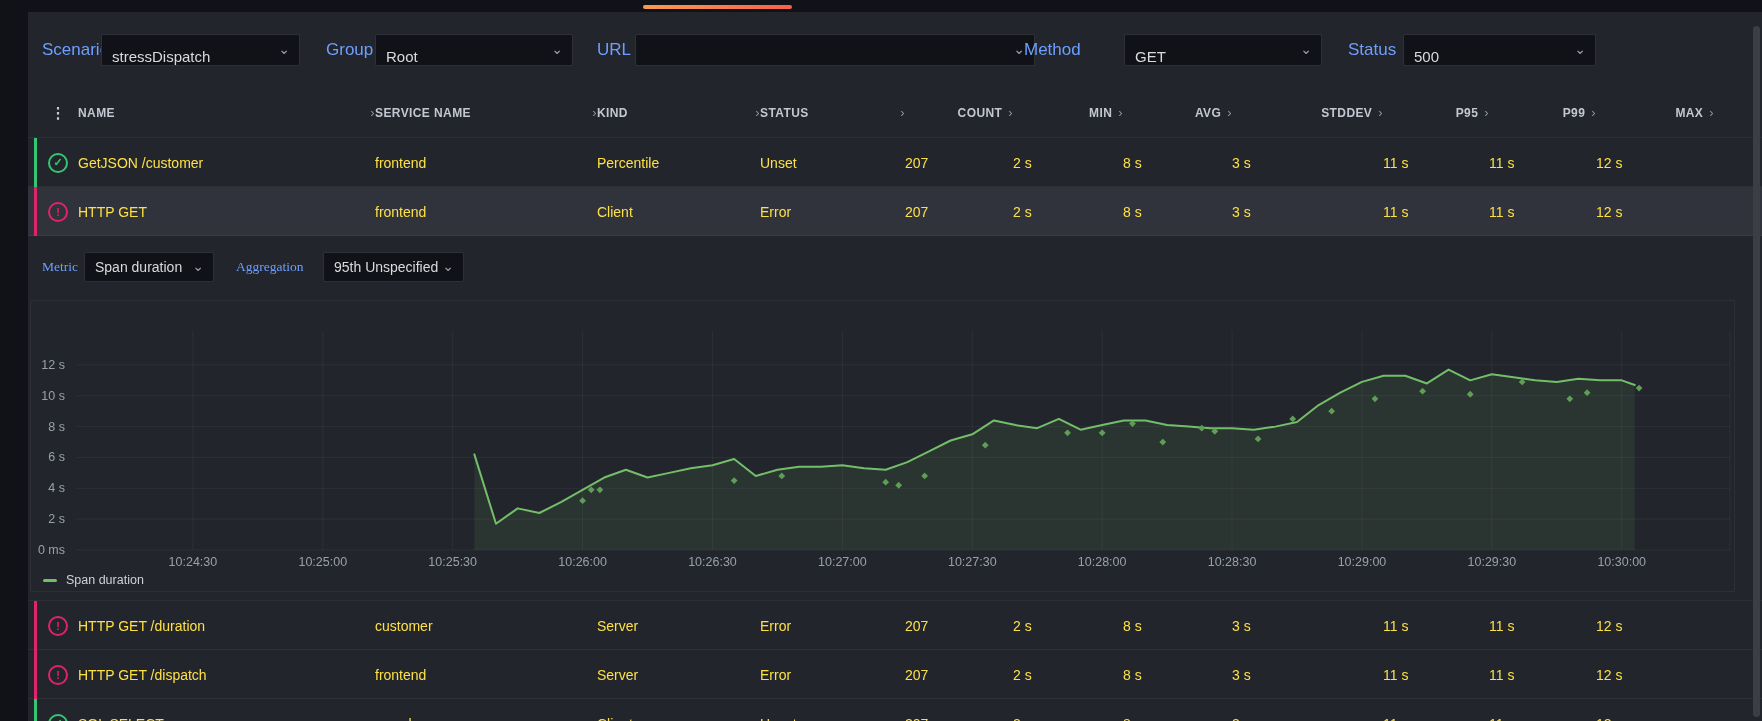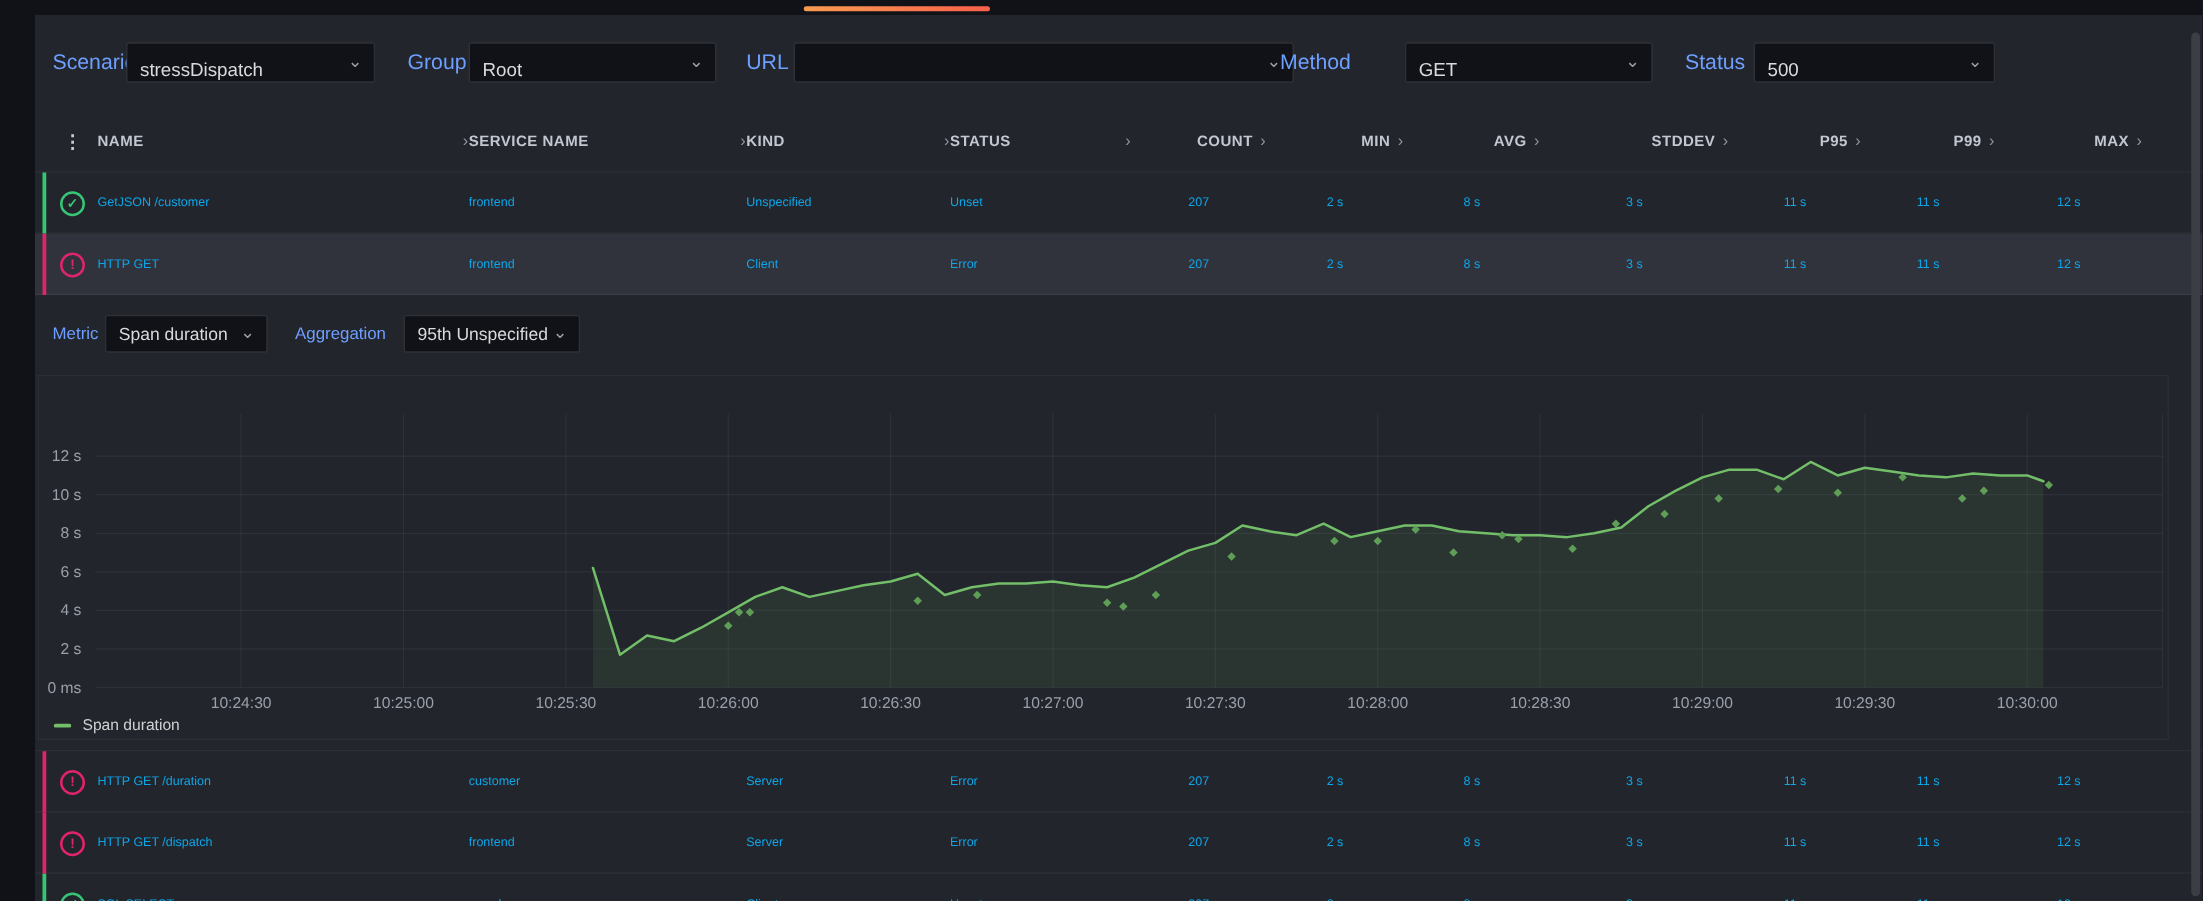"GetJSON /customer" .cell { color: #0ea5e9 -> #fde047; font-size: 10px -> 14px }
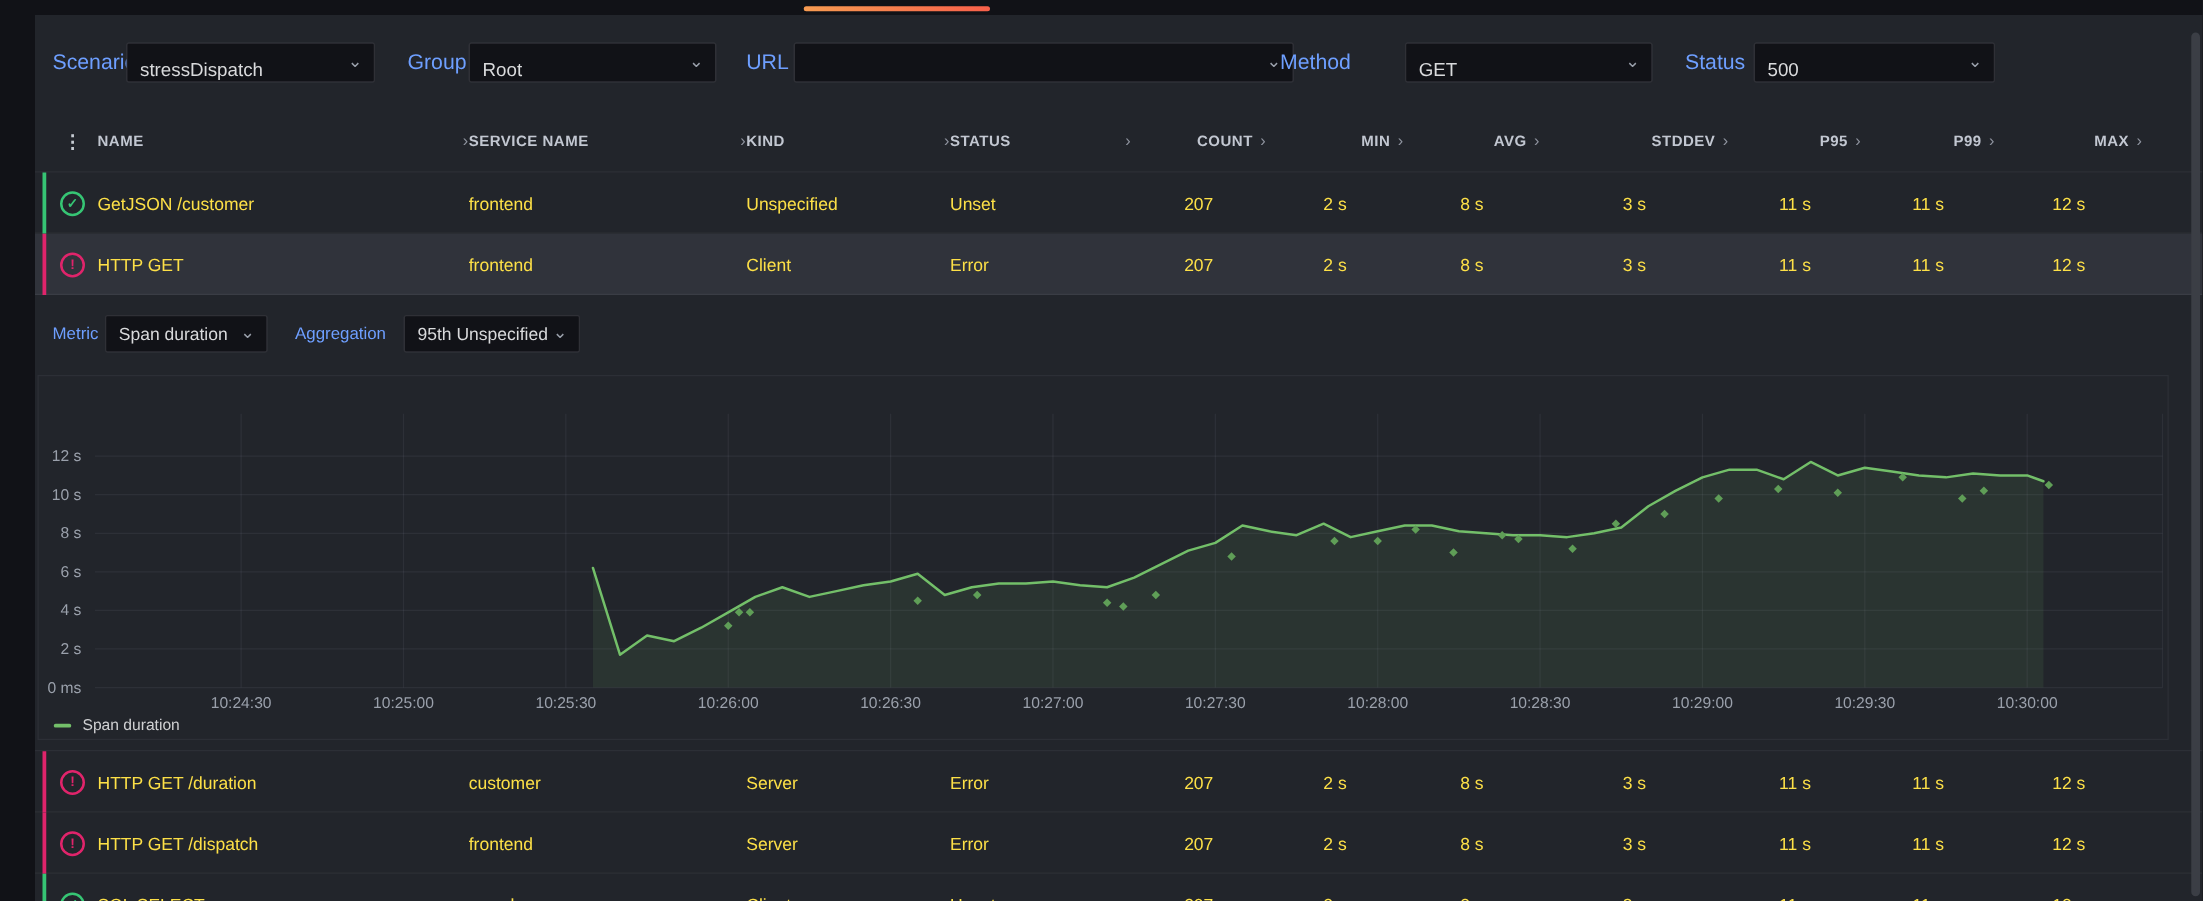"Unspecified" span.cell { text: Unspecified -> Percentile }
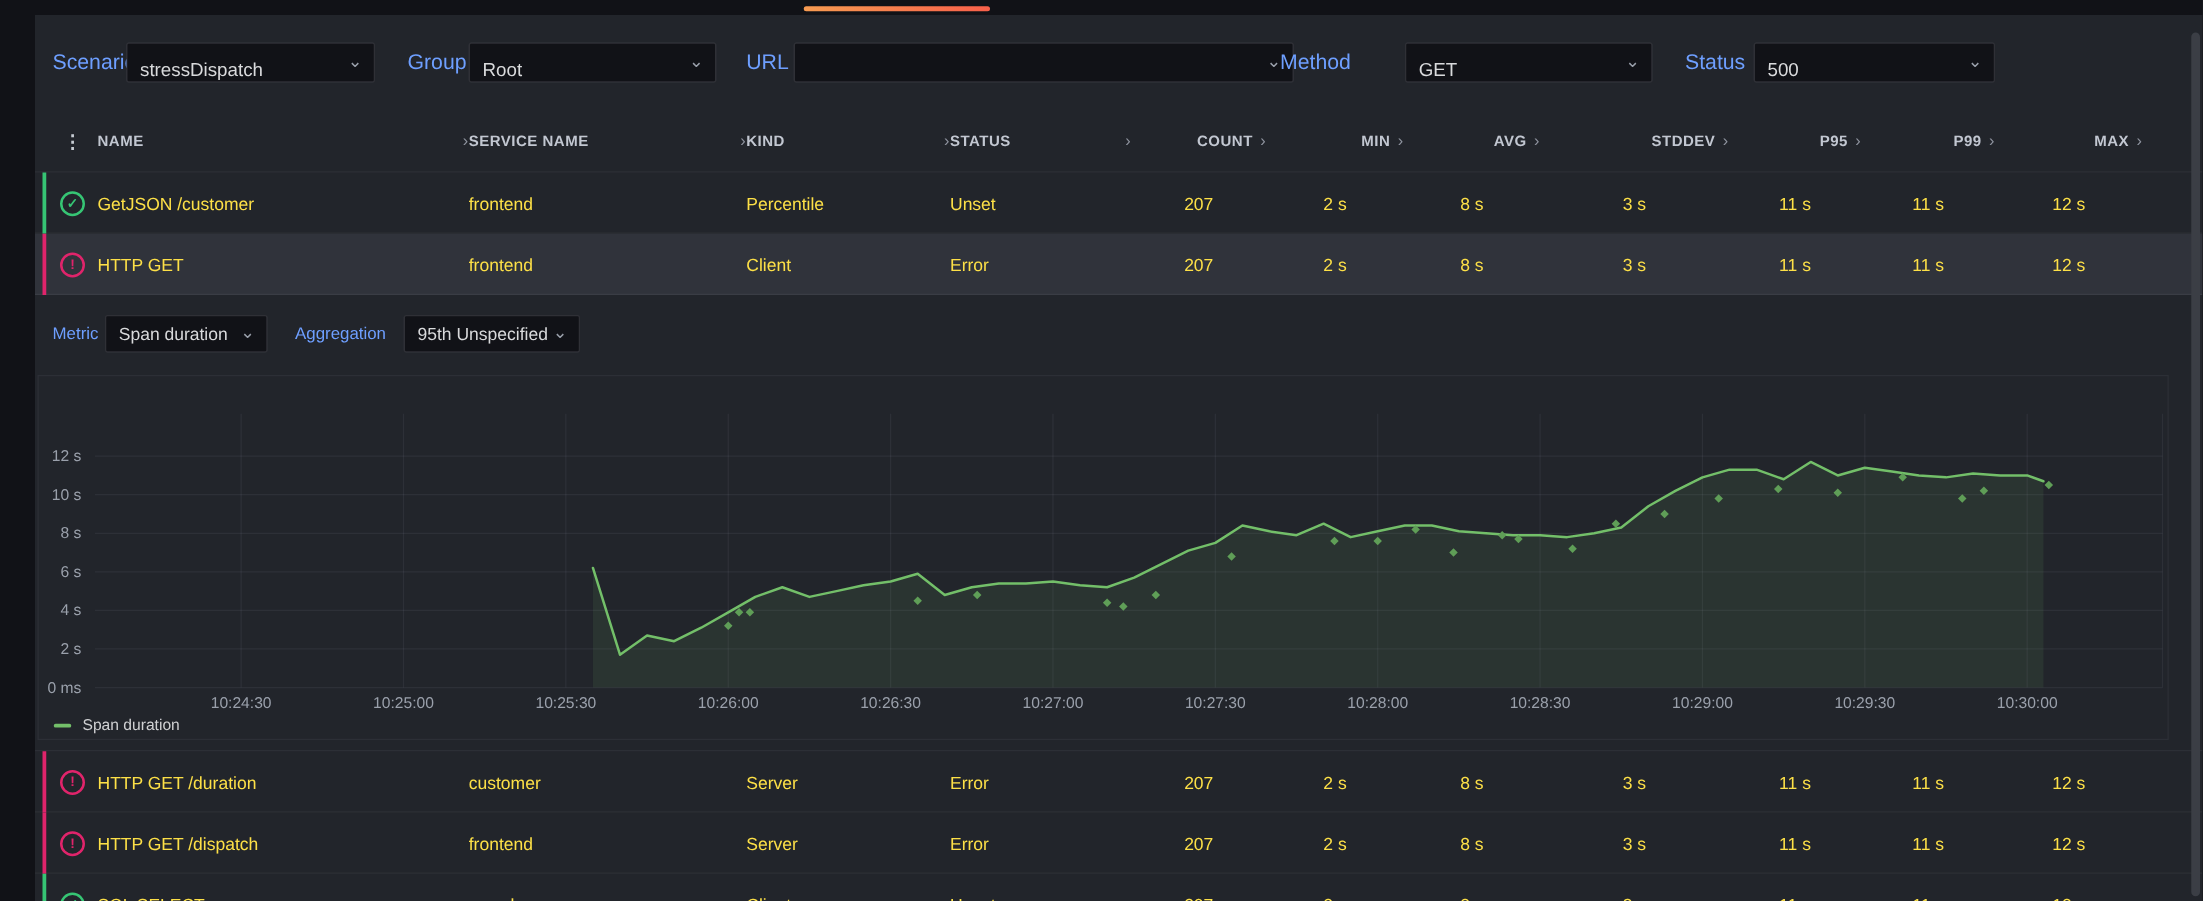"207" .num { text-align: center -> left }
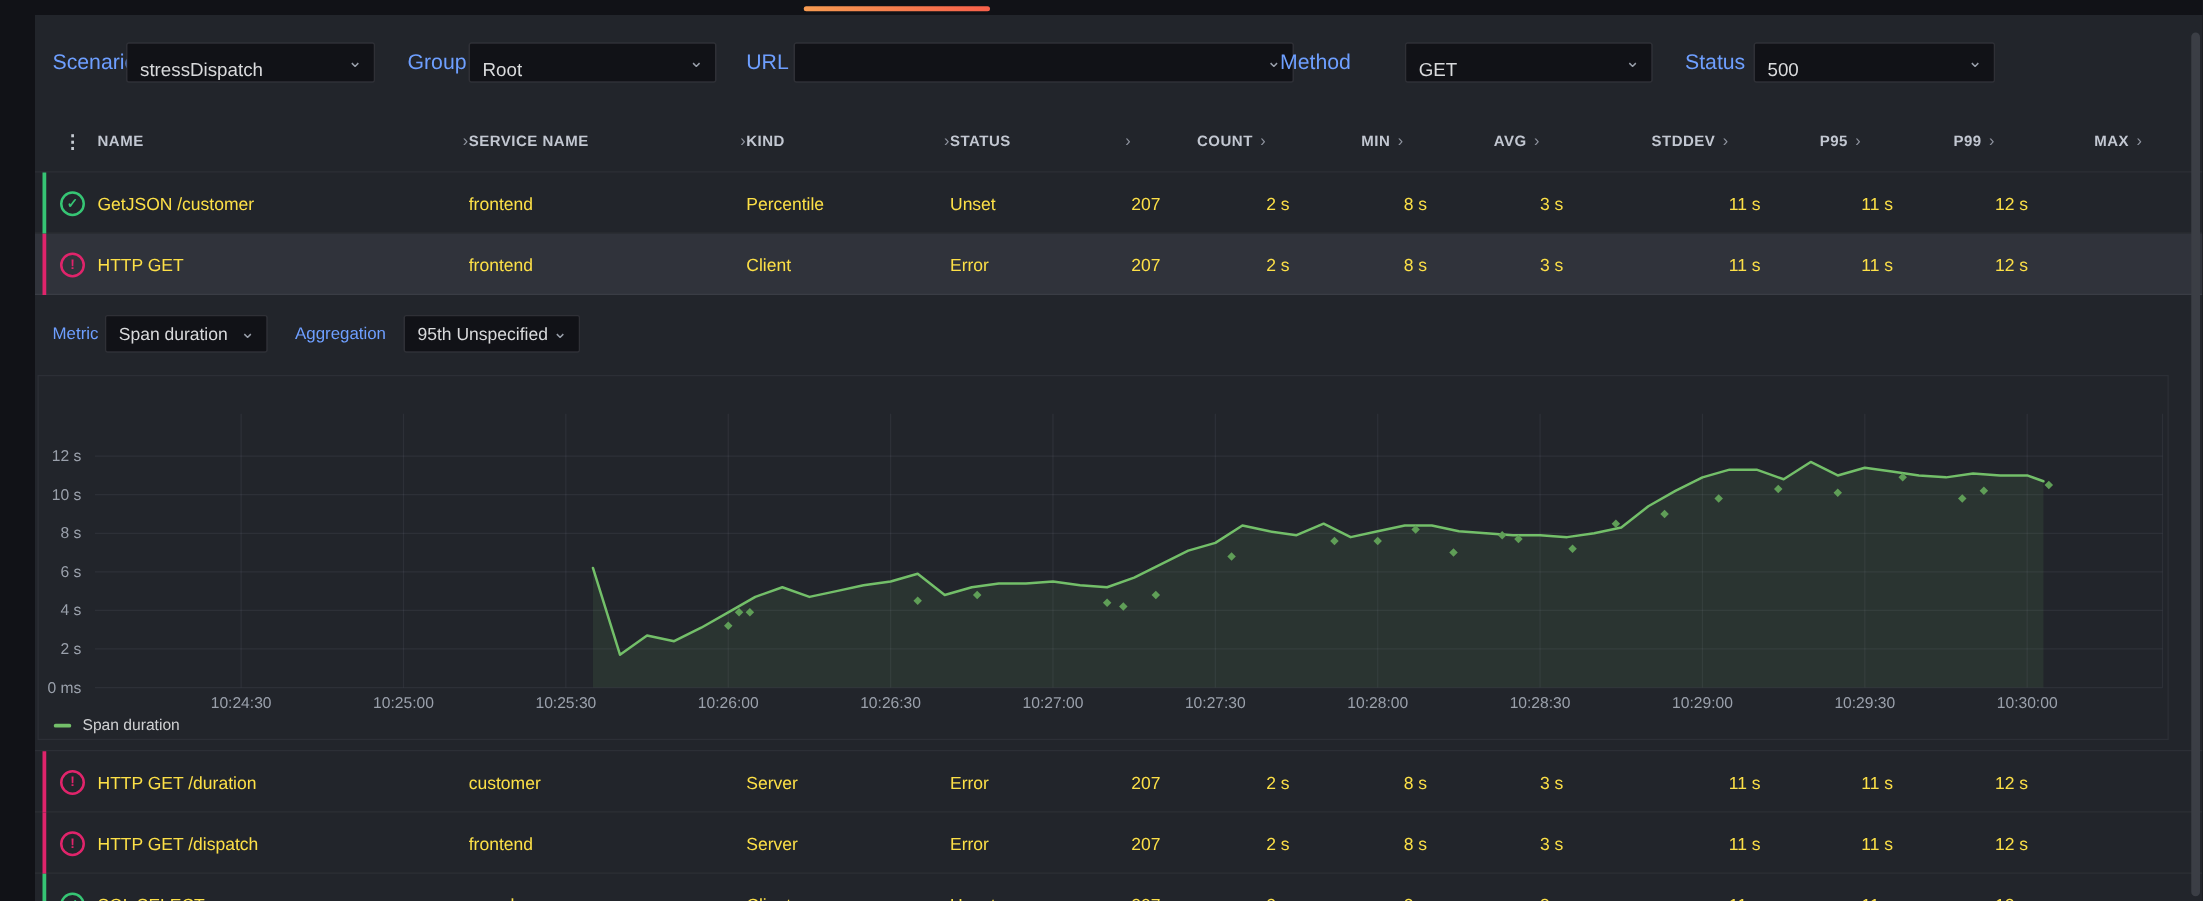"Metric" .mlabel { font-family: none -> Liberation Serif, serif }
